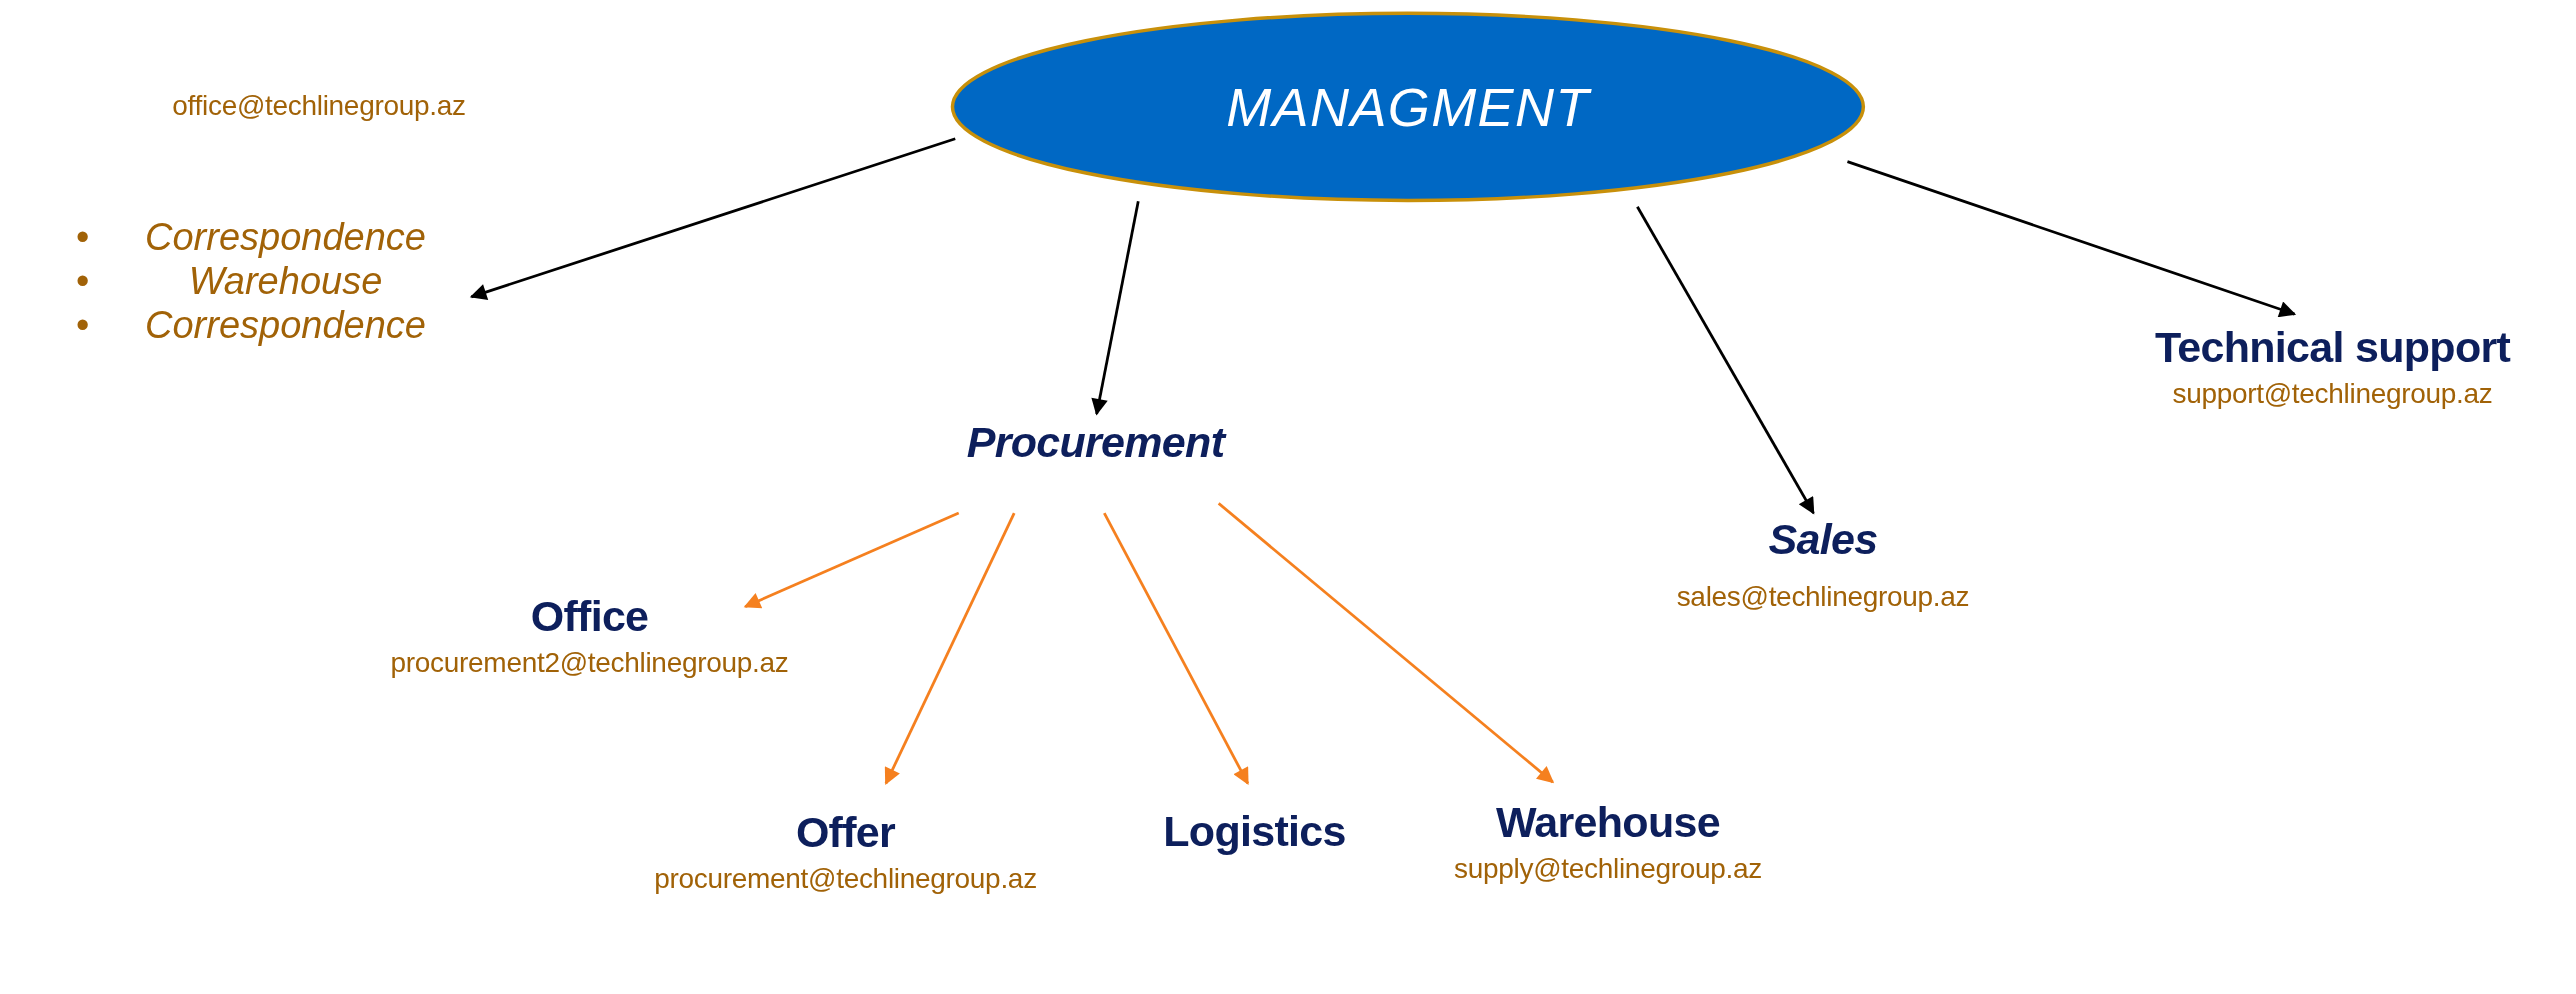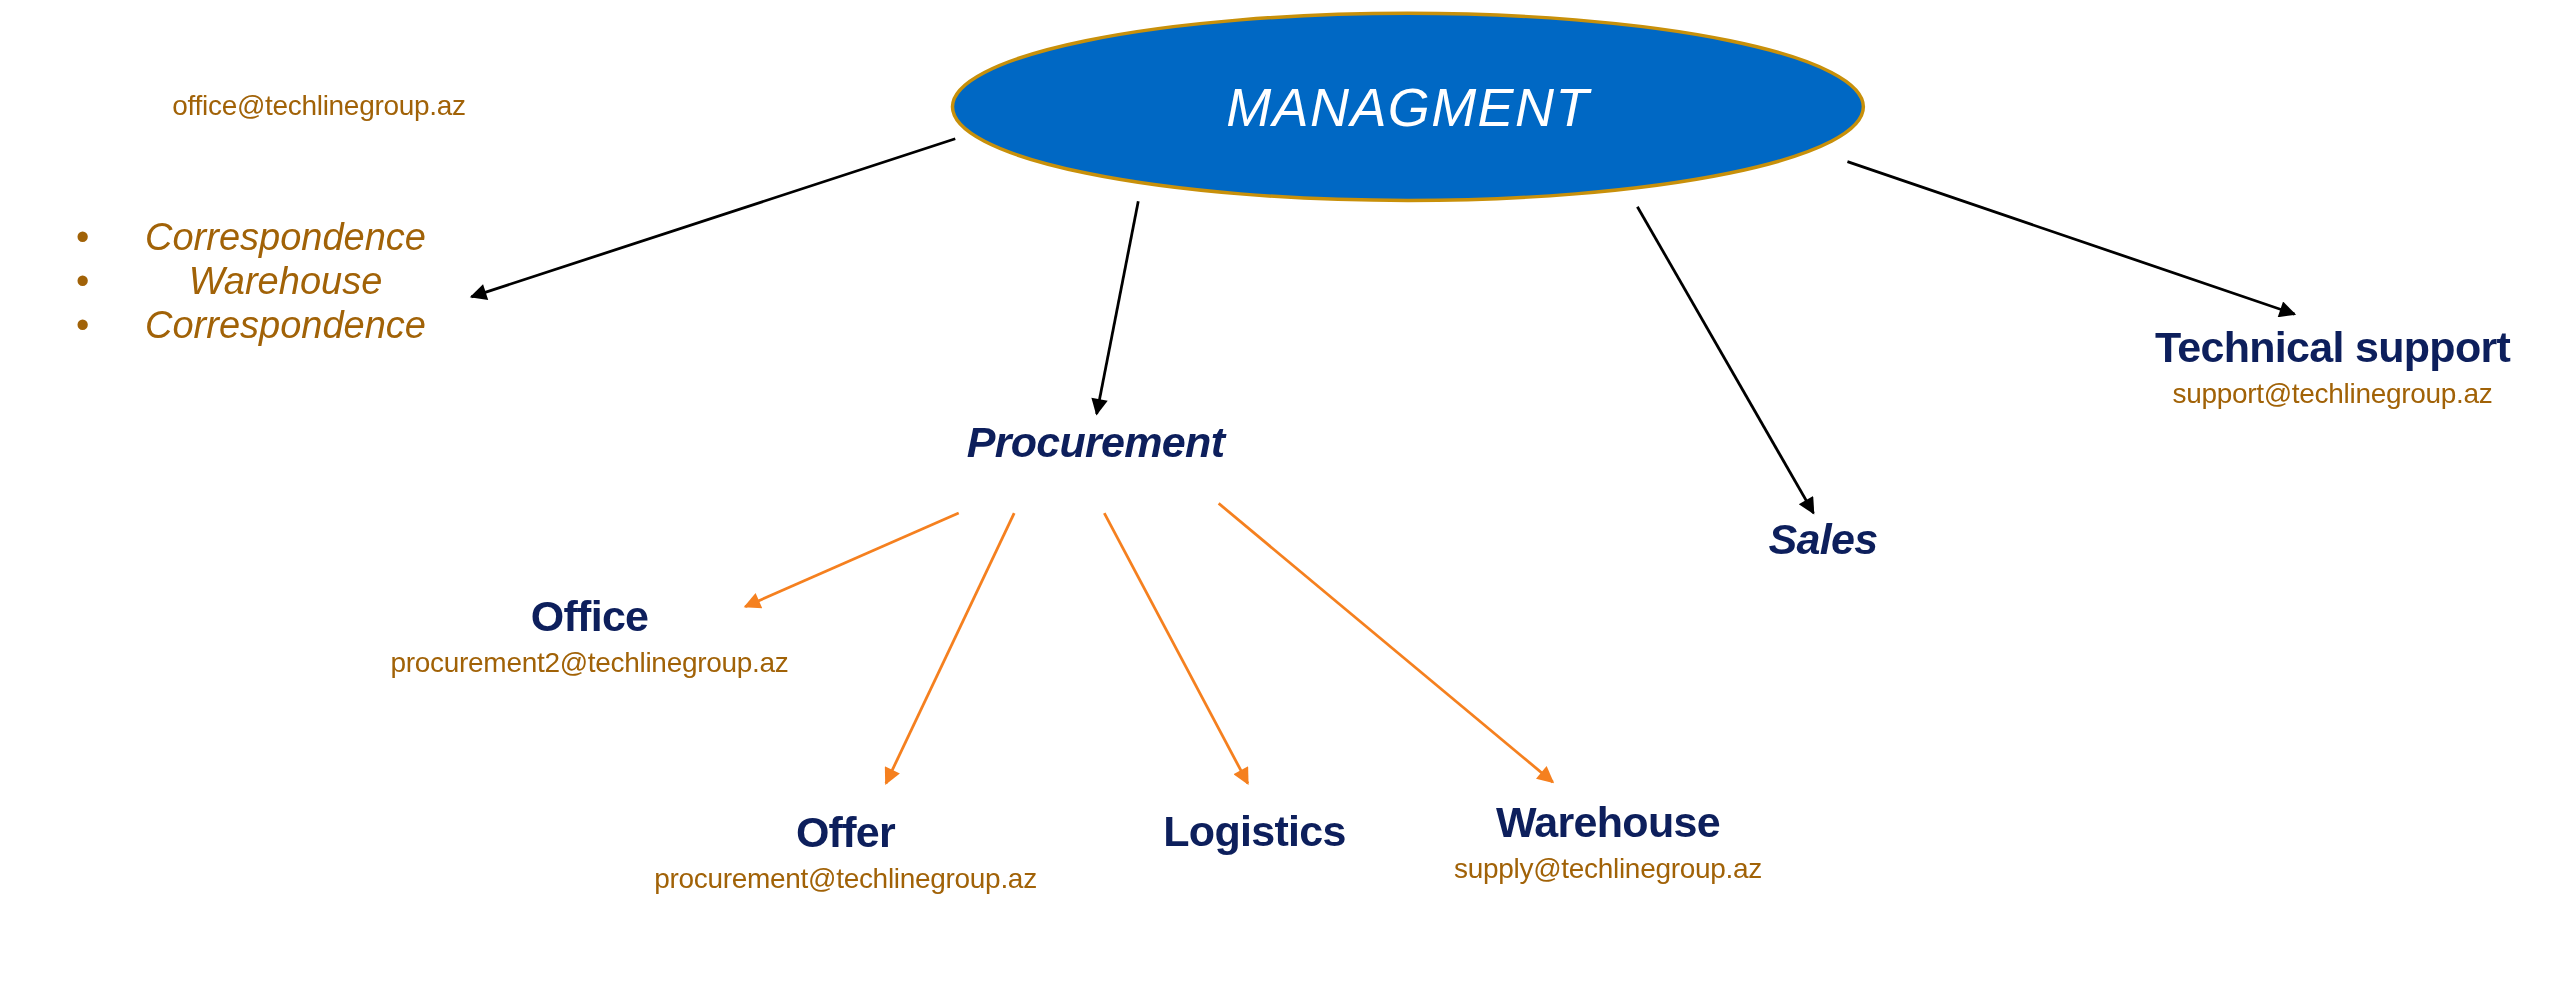"sales@techlinegroup.az" div.email { html: none -> <div>sales@techlinegroup.az</div> }
